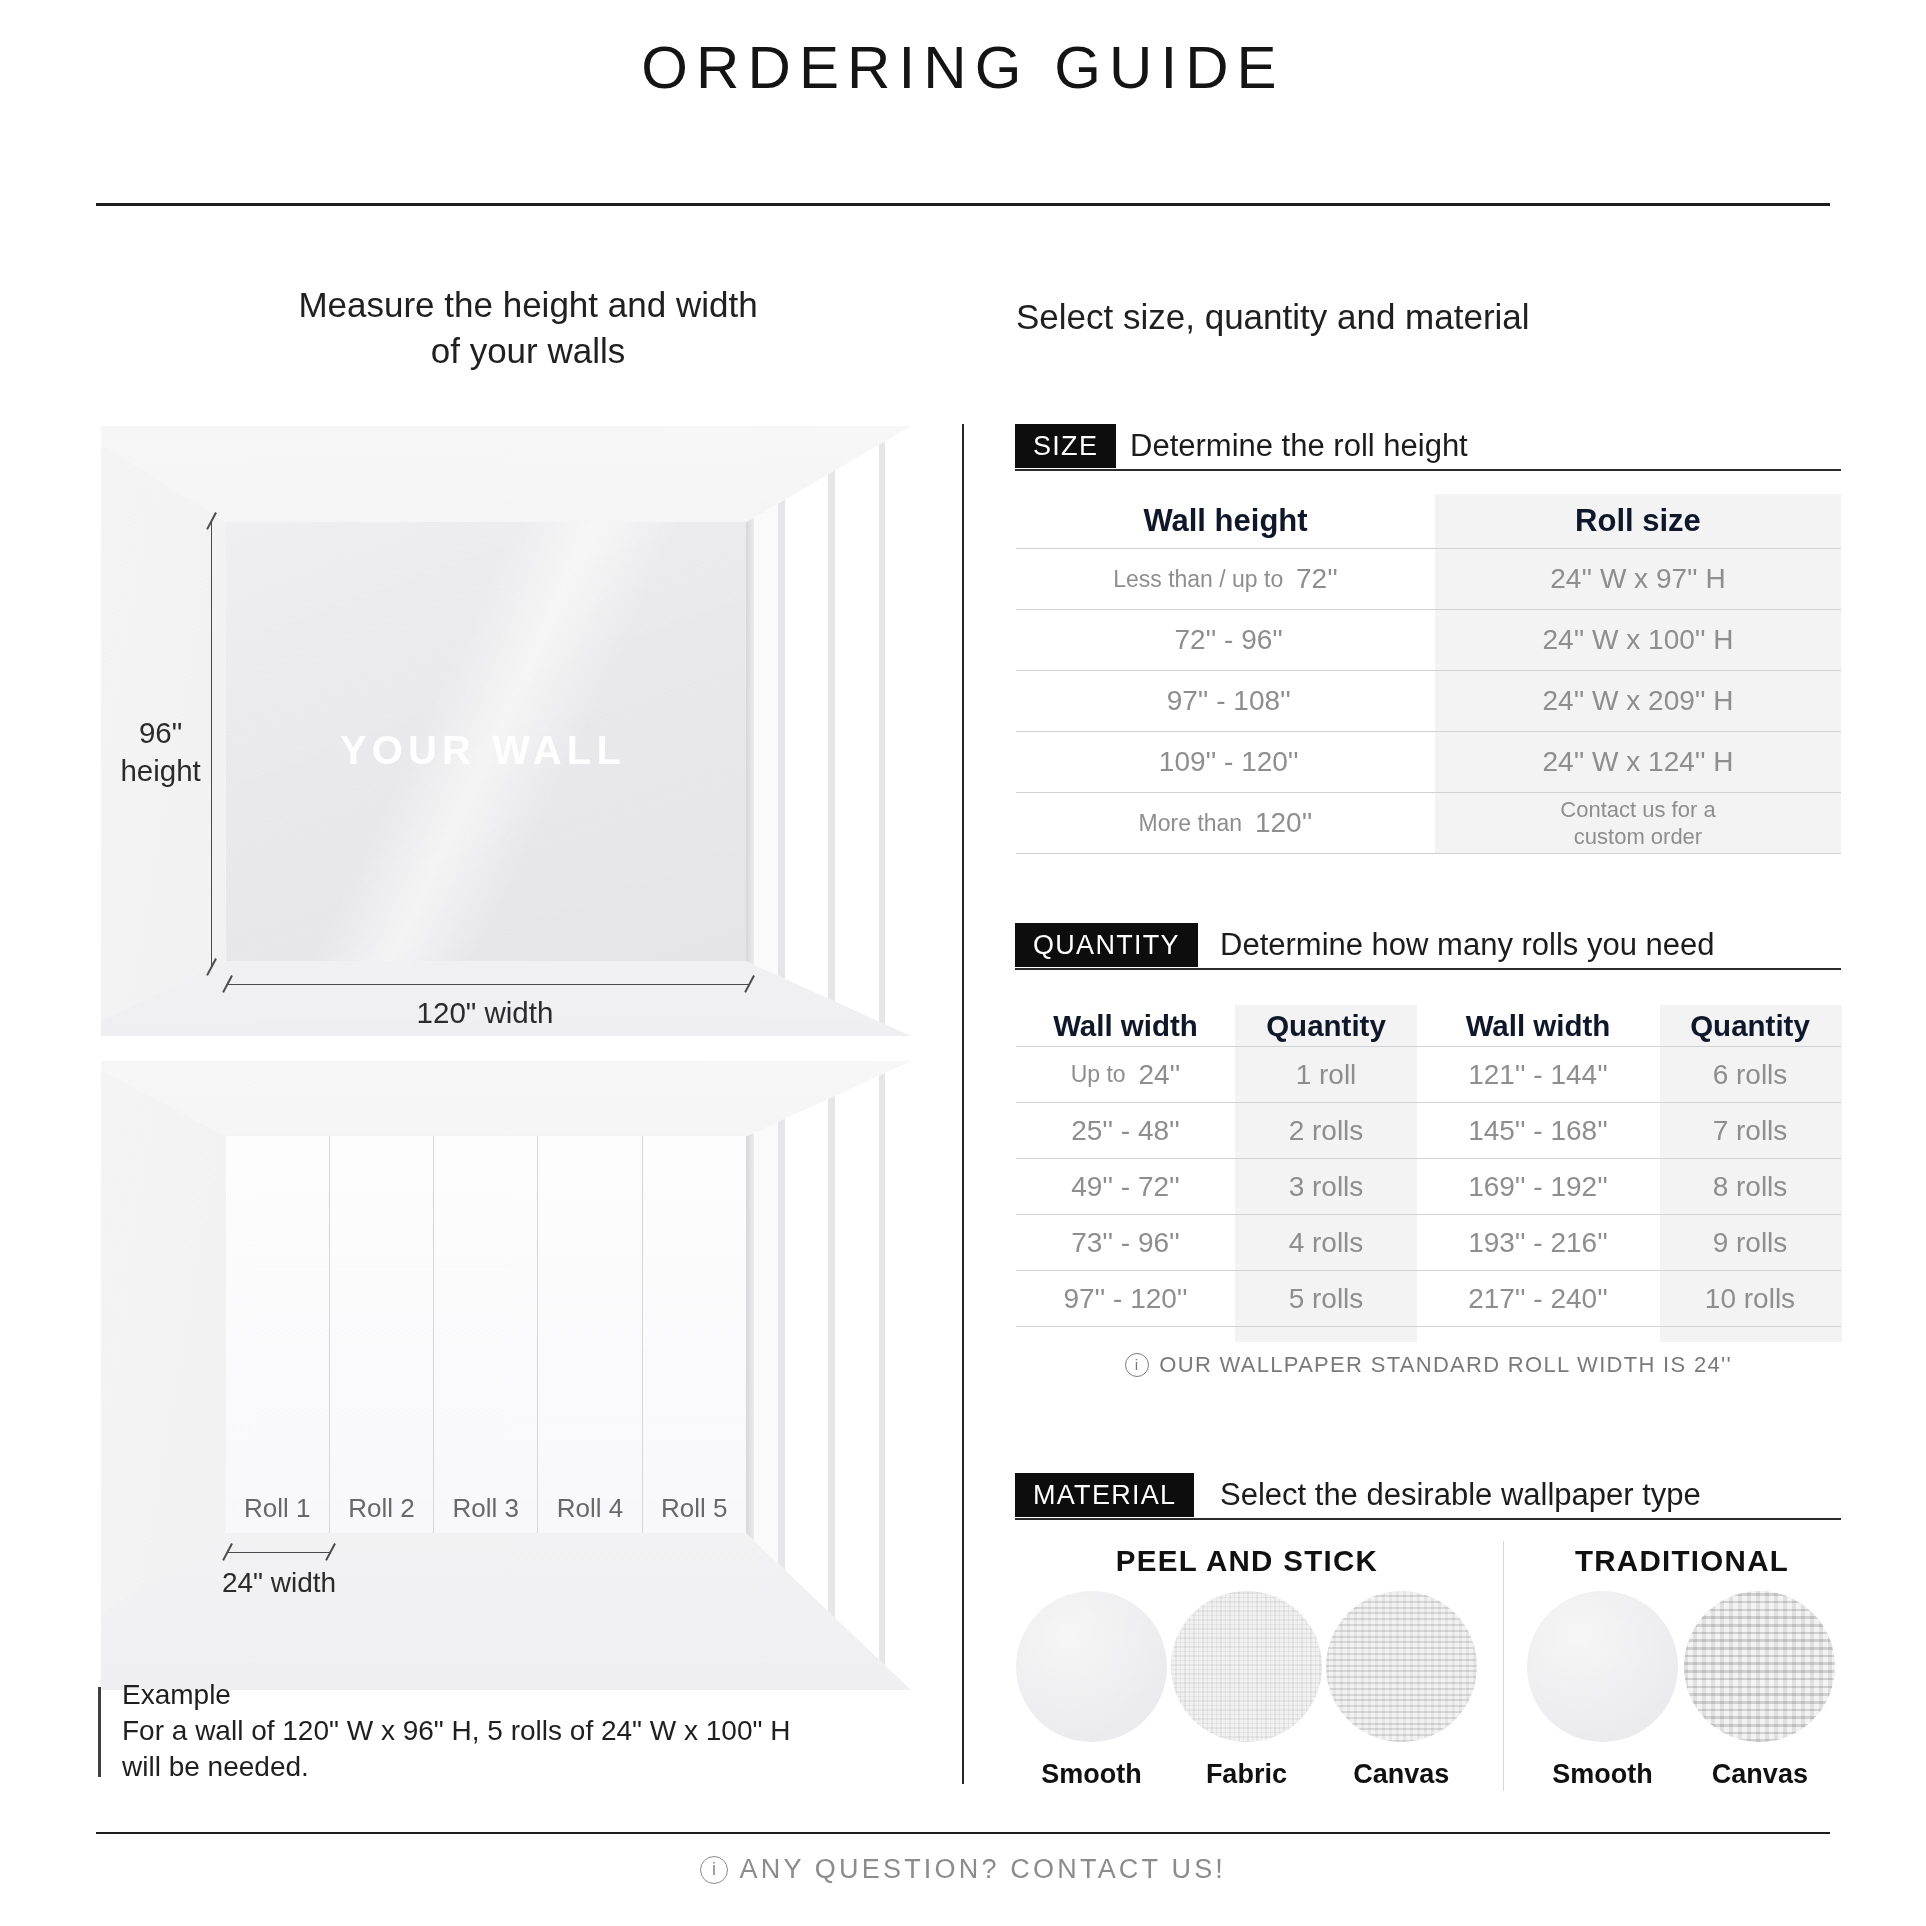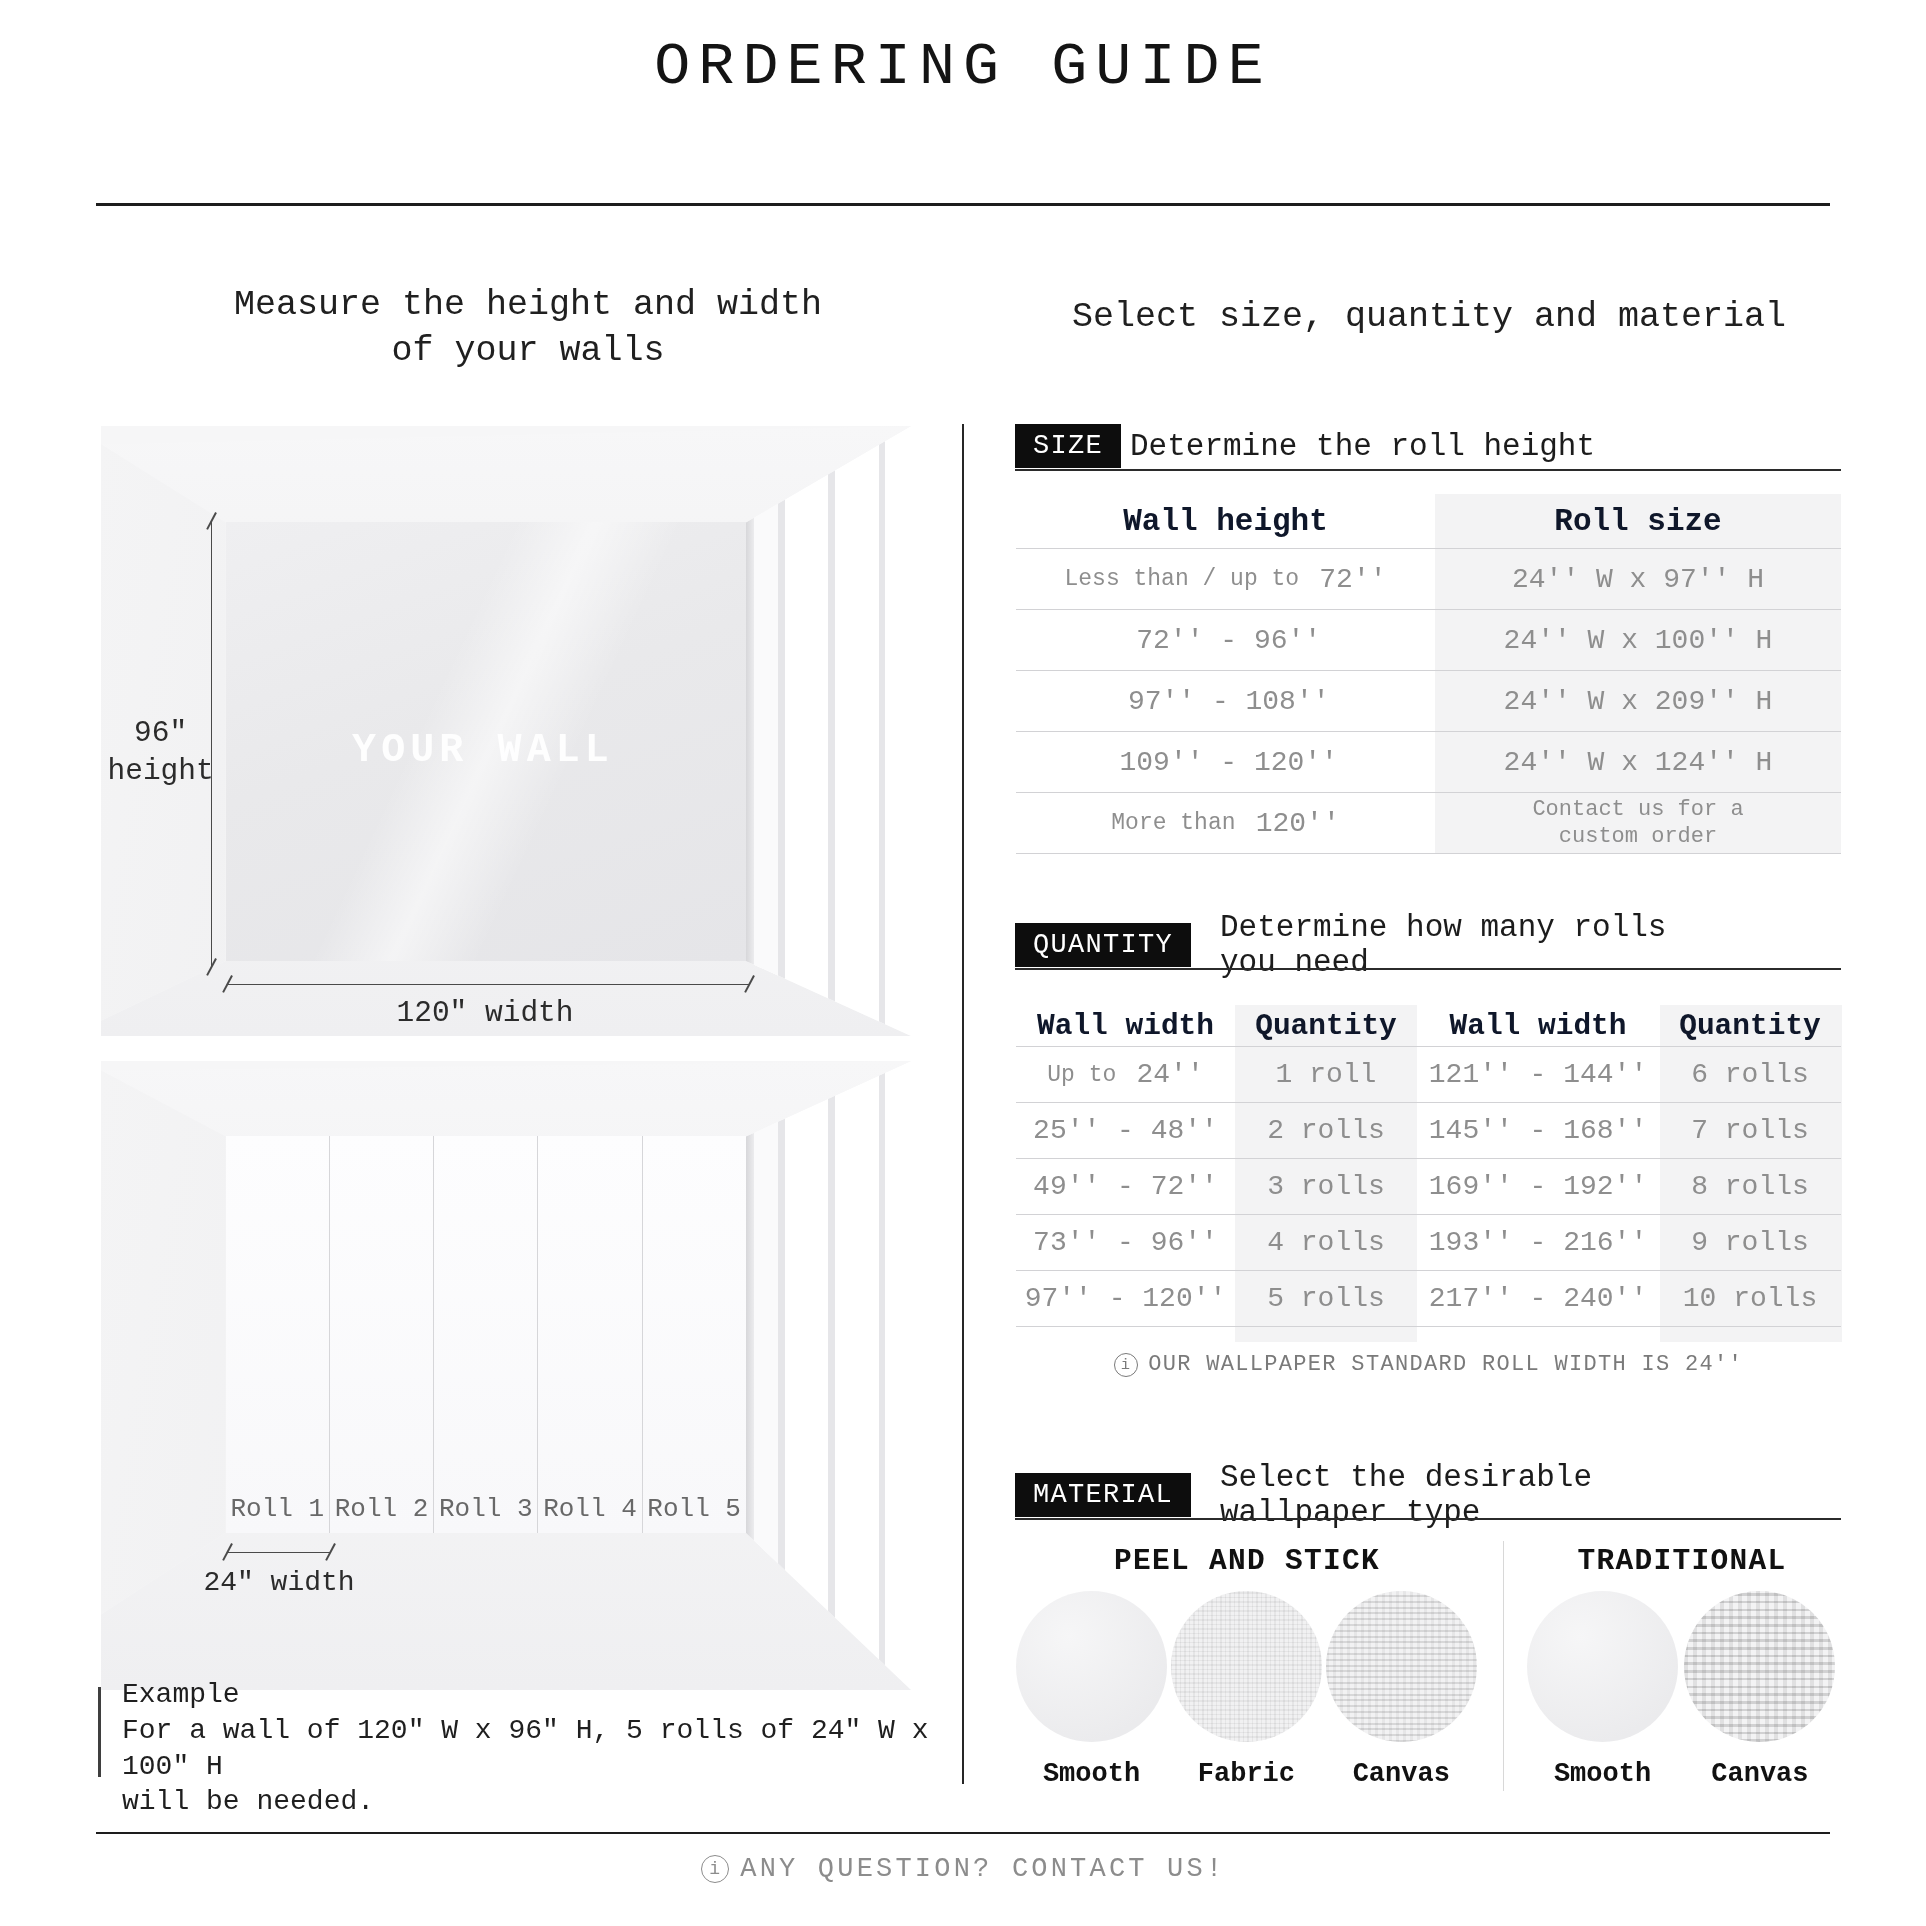"ORDERING GUIDE" .page { font-family: Liberation Mono, monospace -> Liberation Sans, sans-serif }
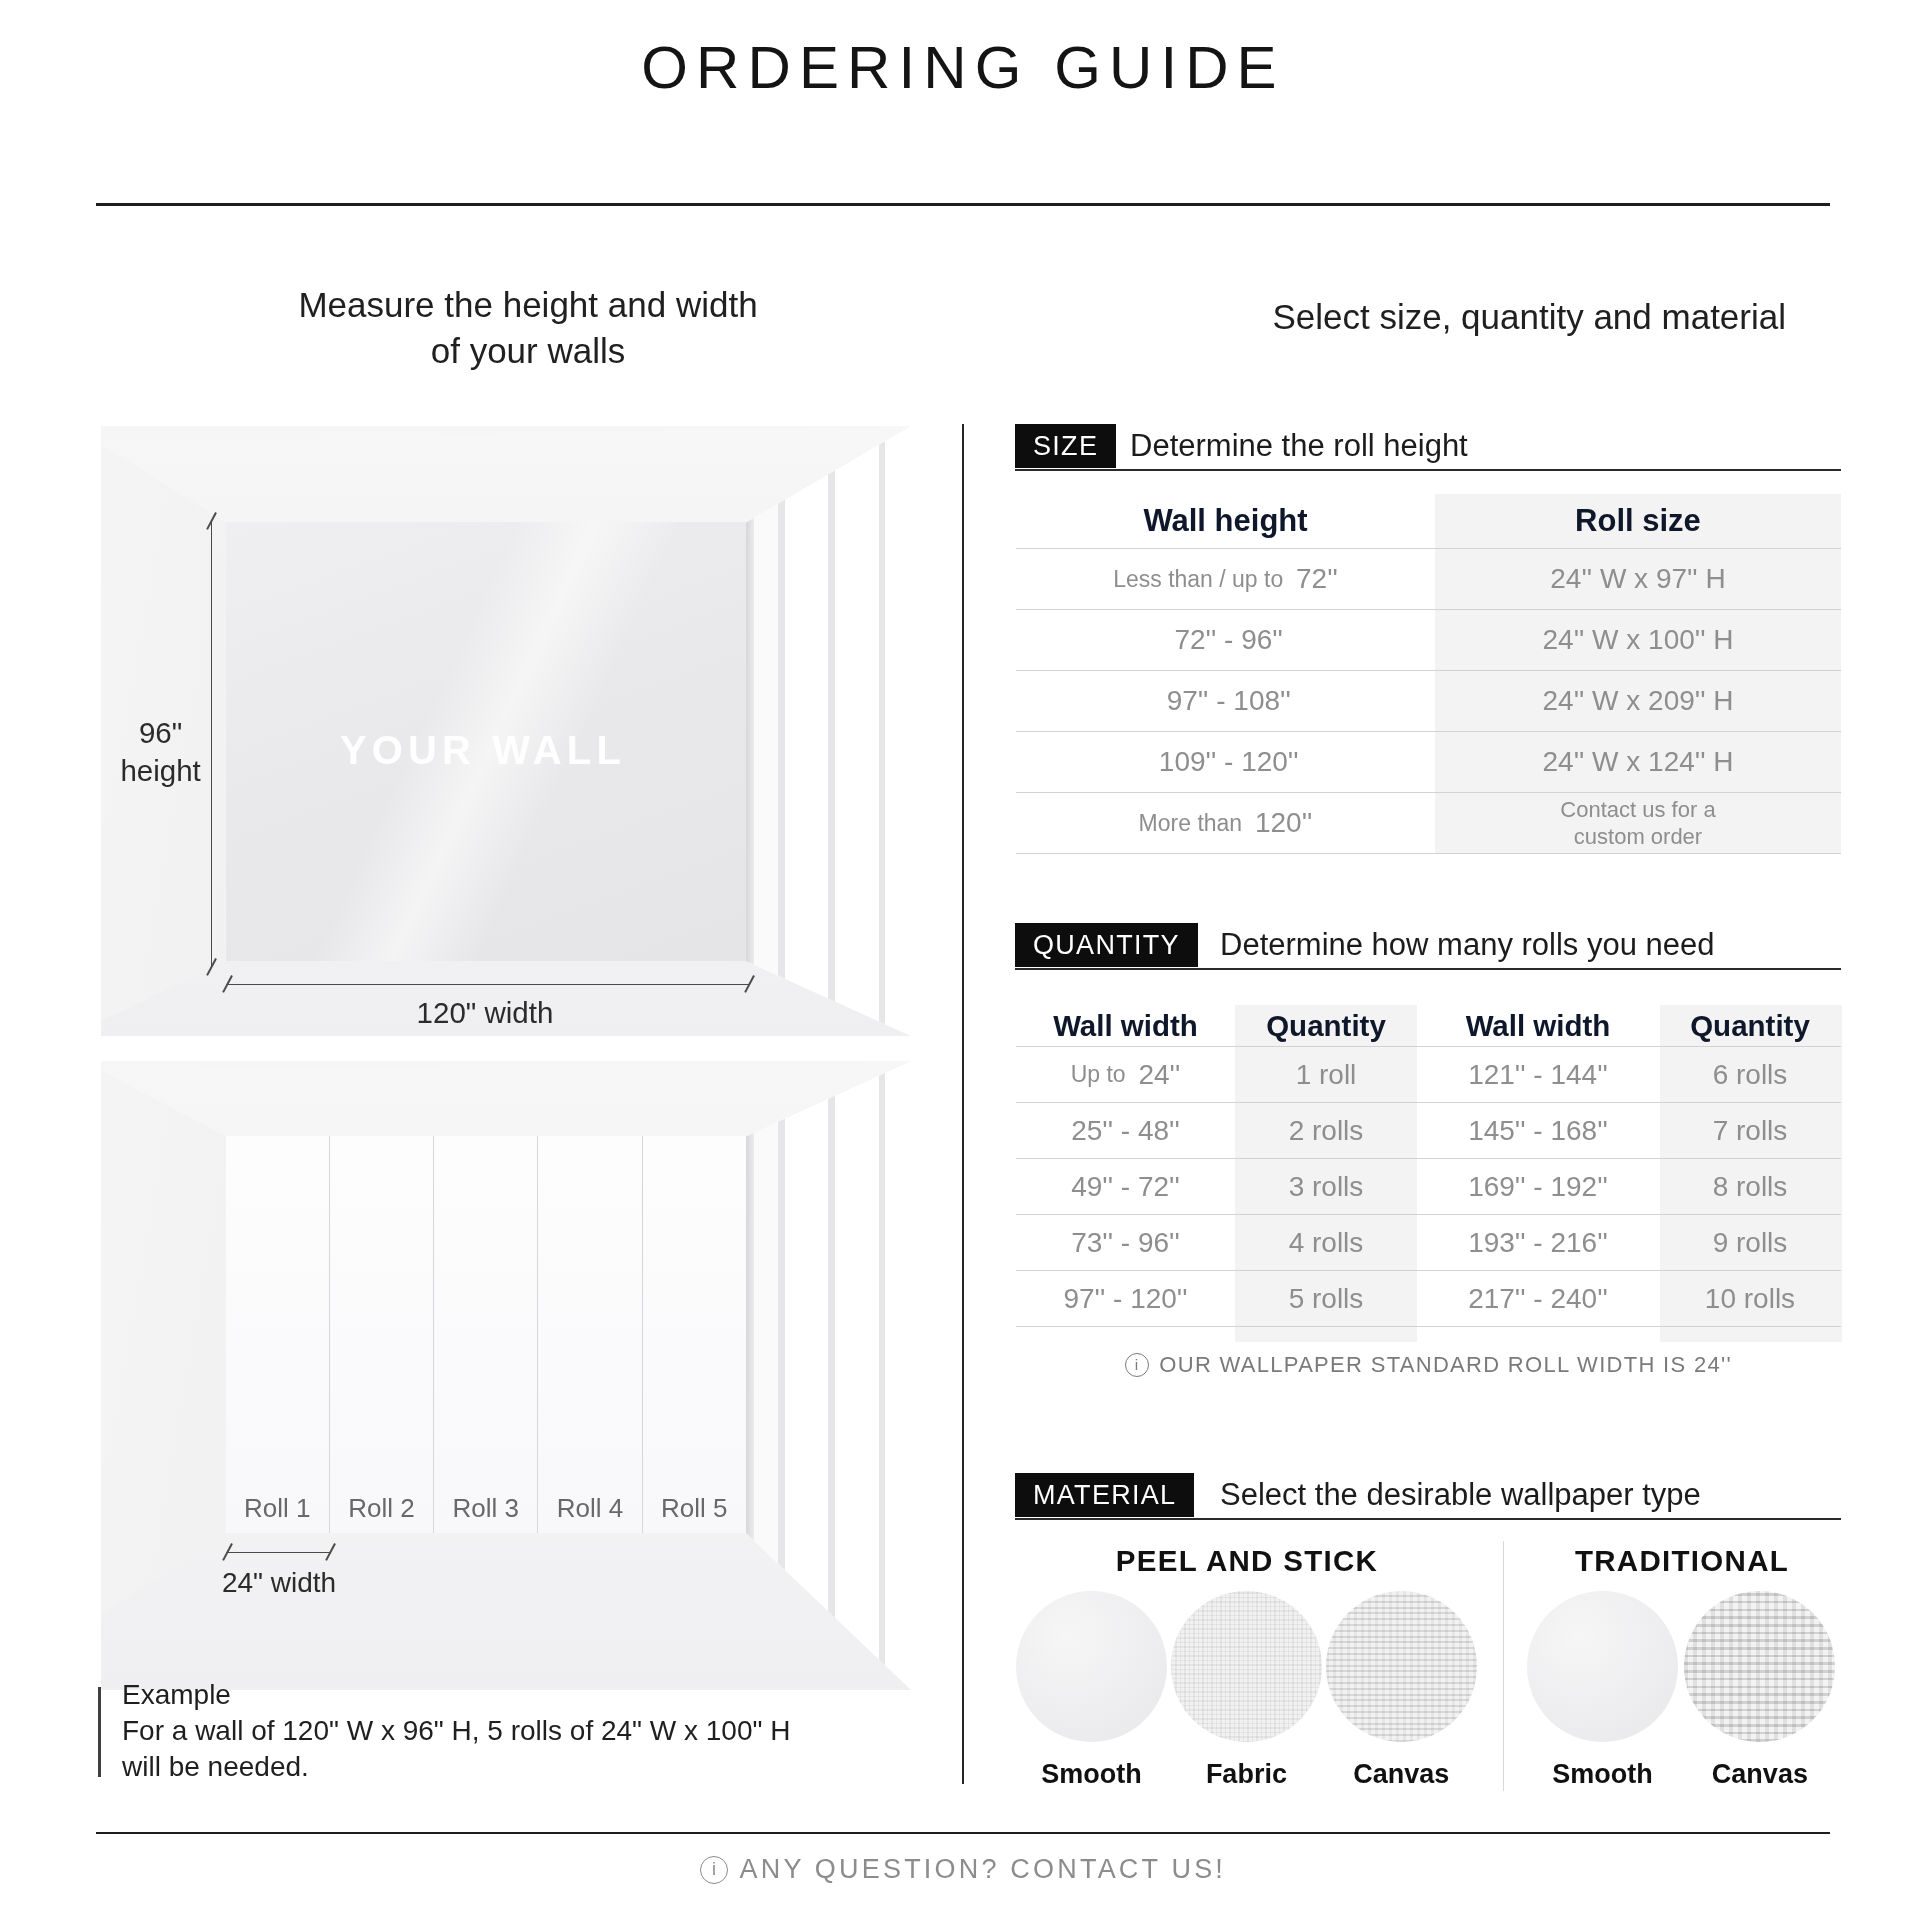"Select size, quantity and material" .right-heading { text-align: right -> left }
